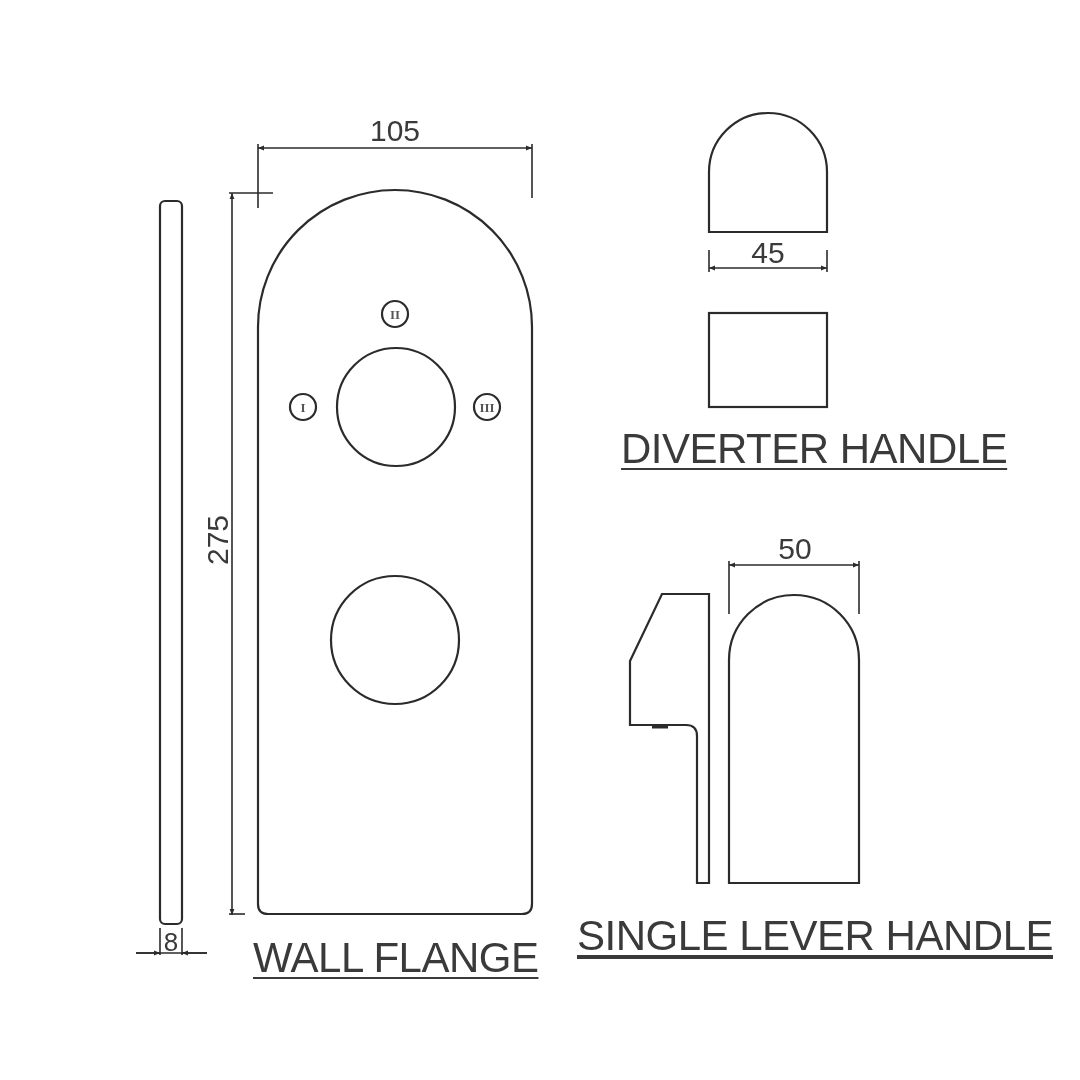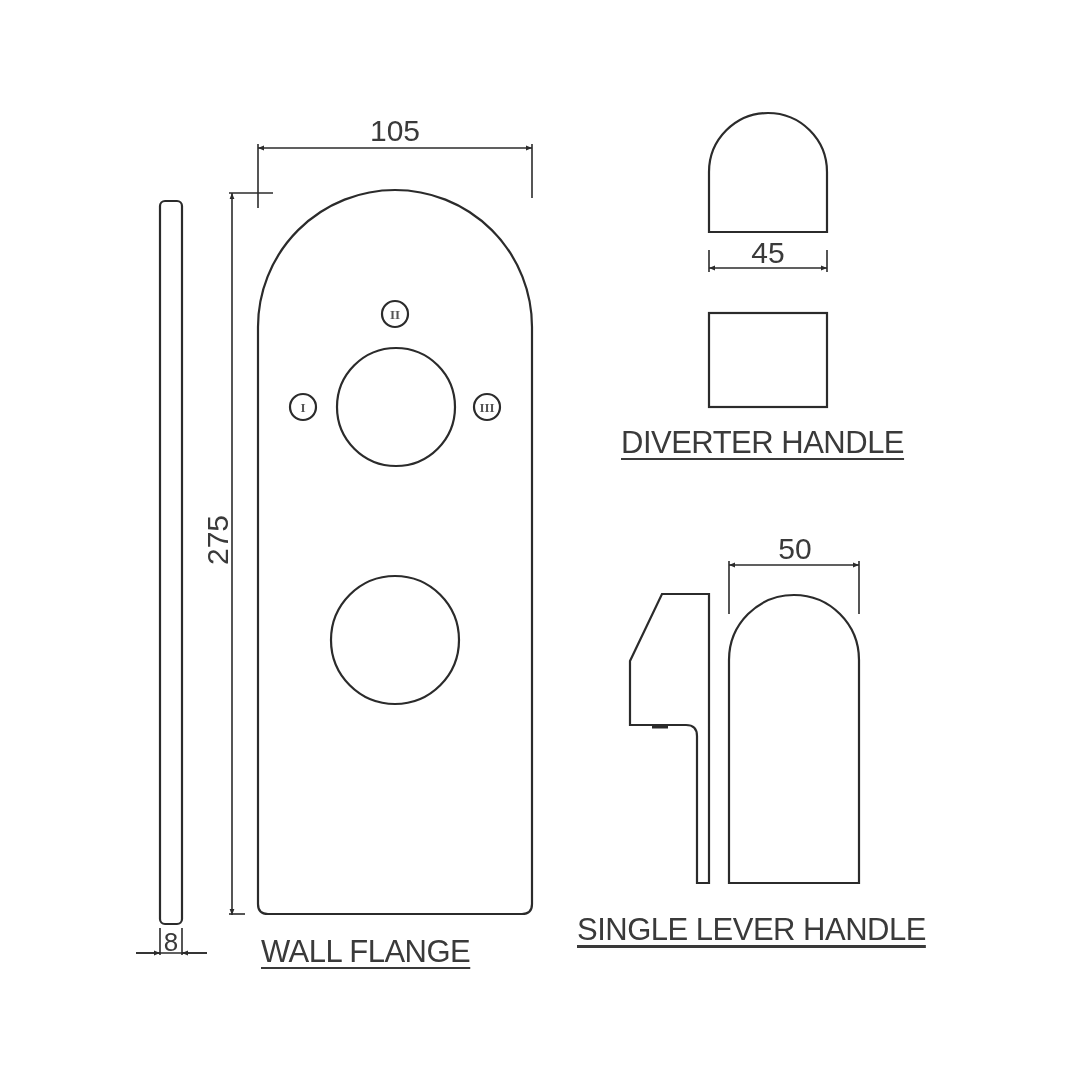"DIVERTER HANDLE" .label { font-size: 31px -> 42px }
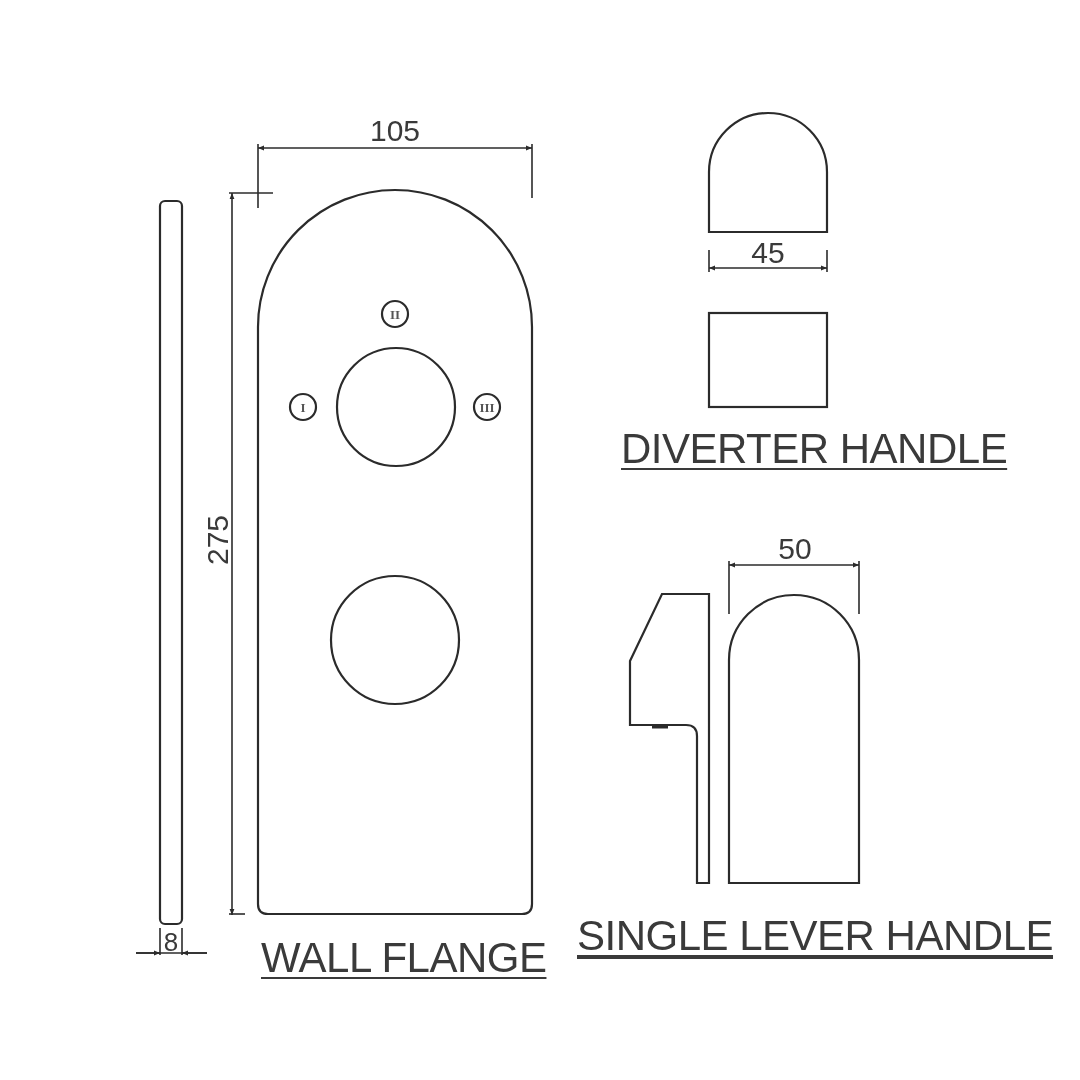"WALL FLANGE" div.label { left: 261px -> 253px }
